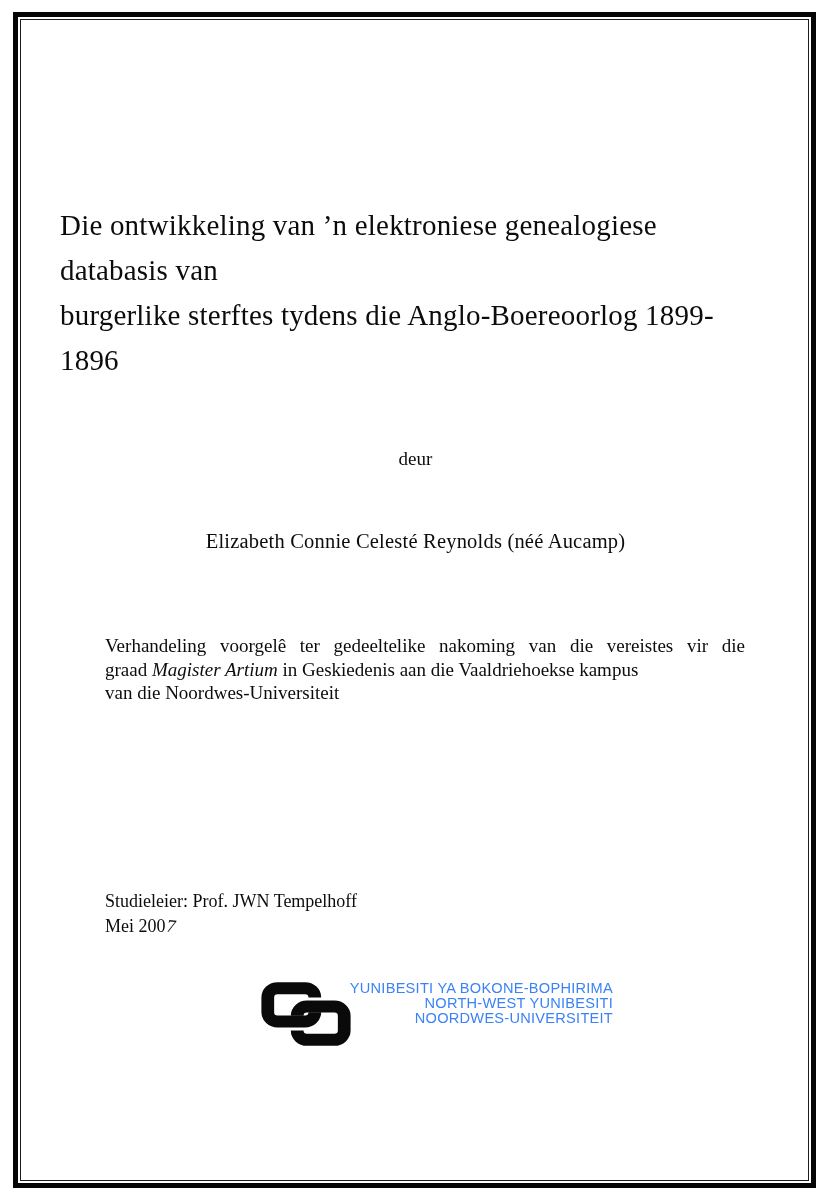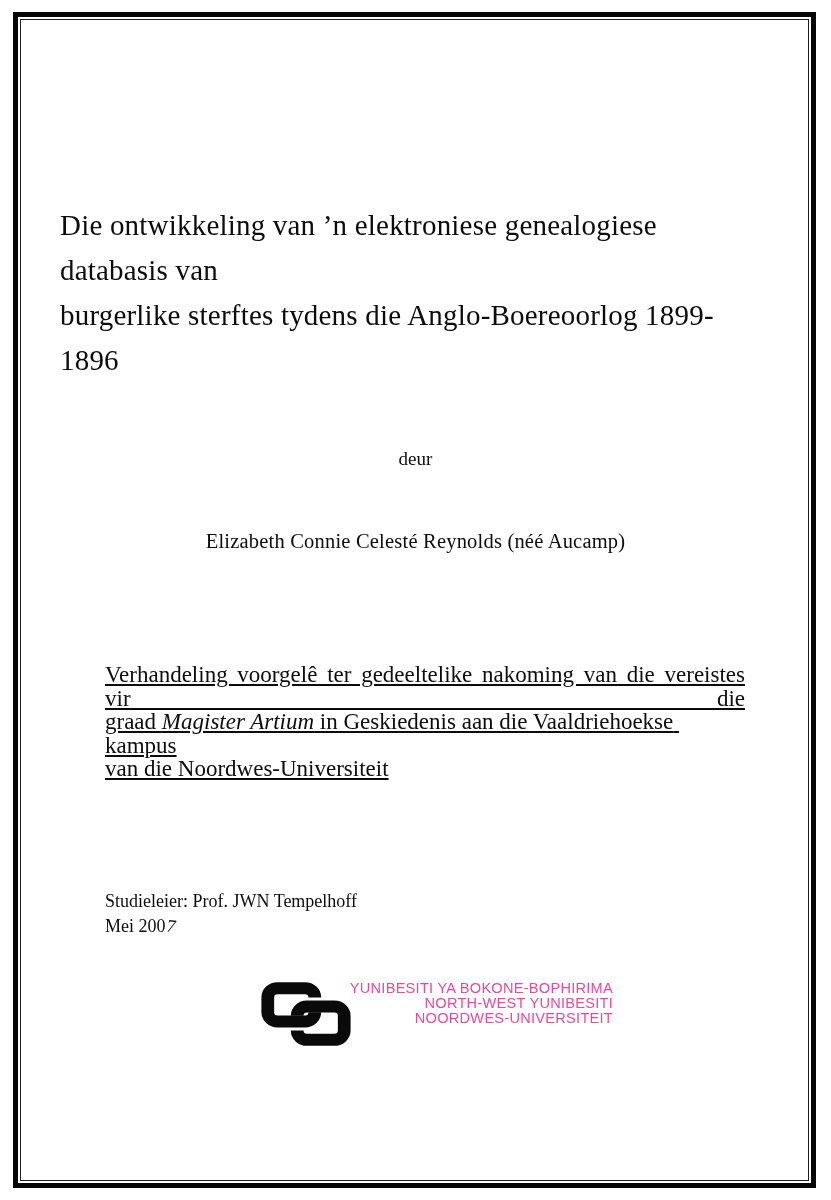"Verhandeling voorgelê ter gedeeltelike" .statement { font-size: 23px -> 19px; text-decoration: underline -> none; top: 663px -> 634px }
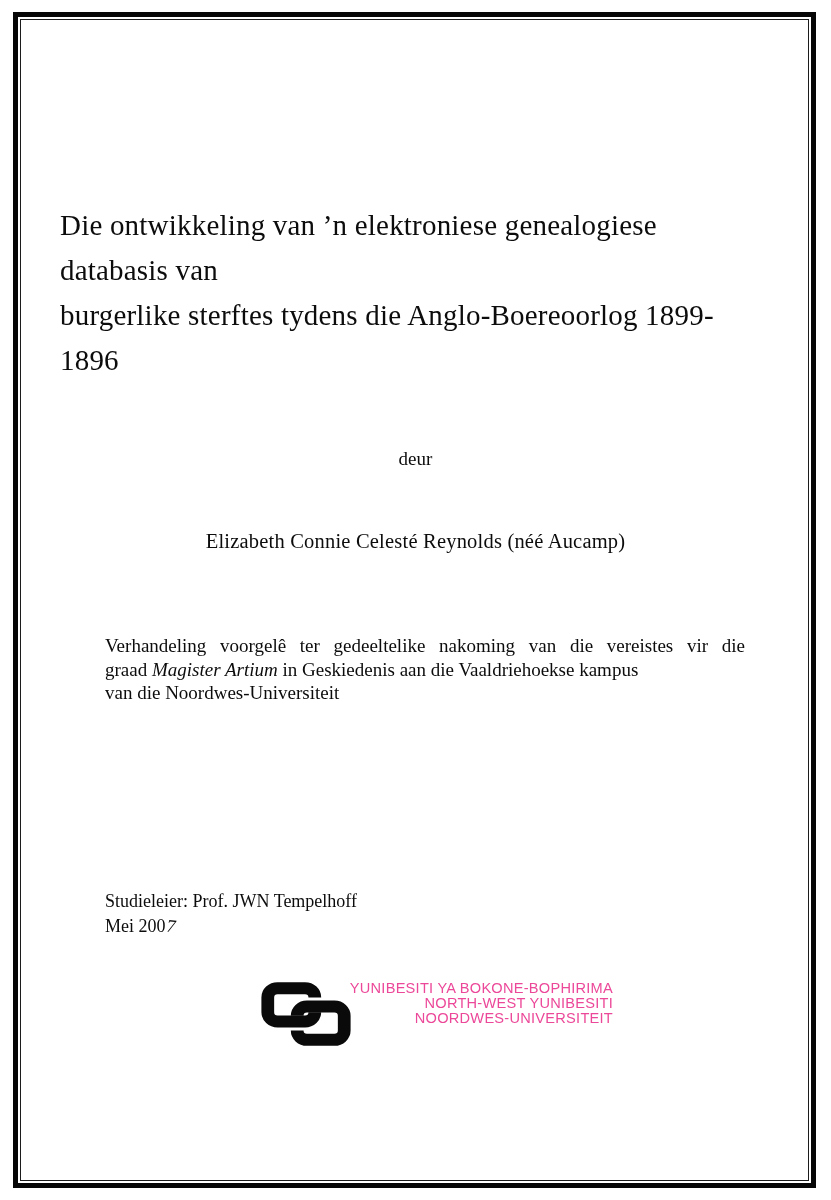"YUNIBESITI YA BOKONE-BOPHIRIMA" .logo-text { color: #ec4899 -> #3b82f6 }
